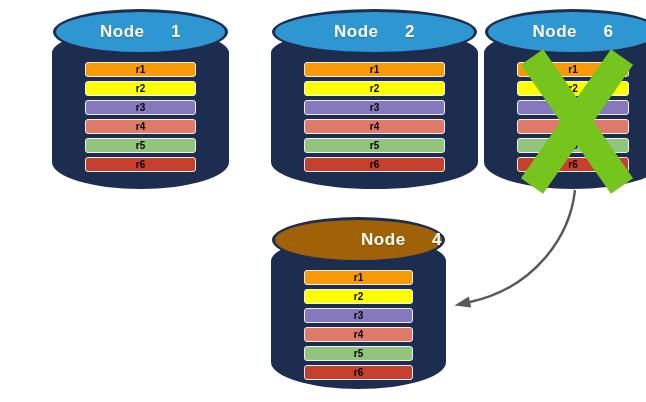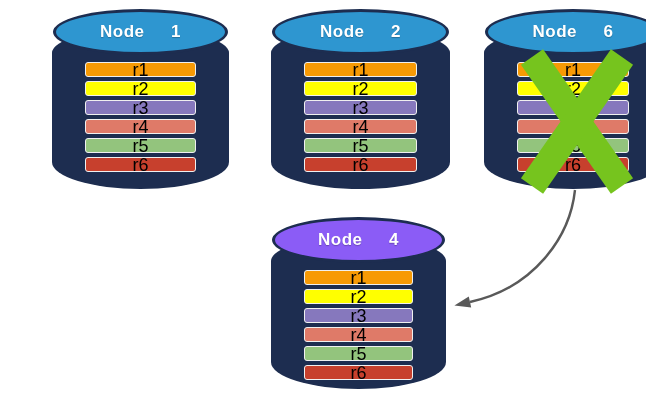"Node 2" div.node { width: 179px -> 207px }
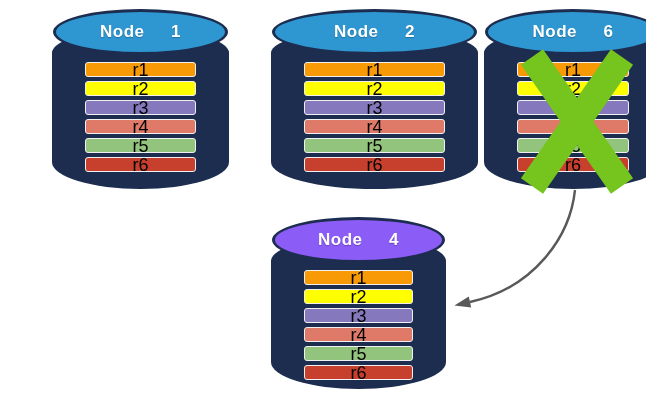"r1" .row span { font-size: 18px -> 10px; font-weight: normal -> bold }
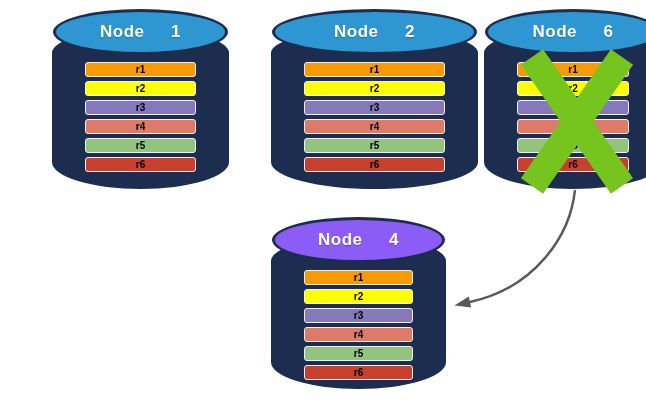"Node 4" div.cyl-cap { background: #8b5cf6 -> #a16207; justify-content: none -> flex-end }
